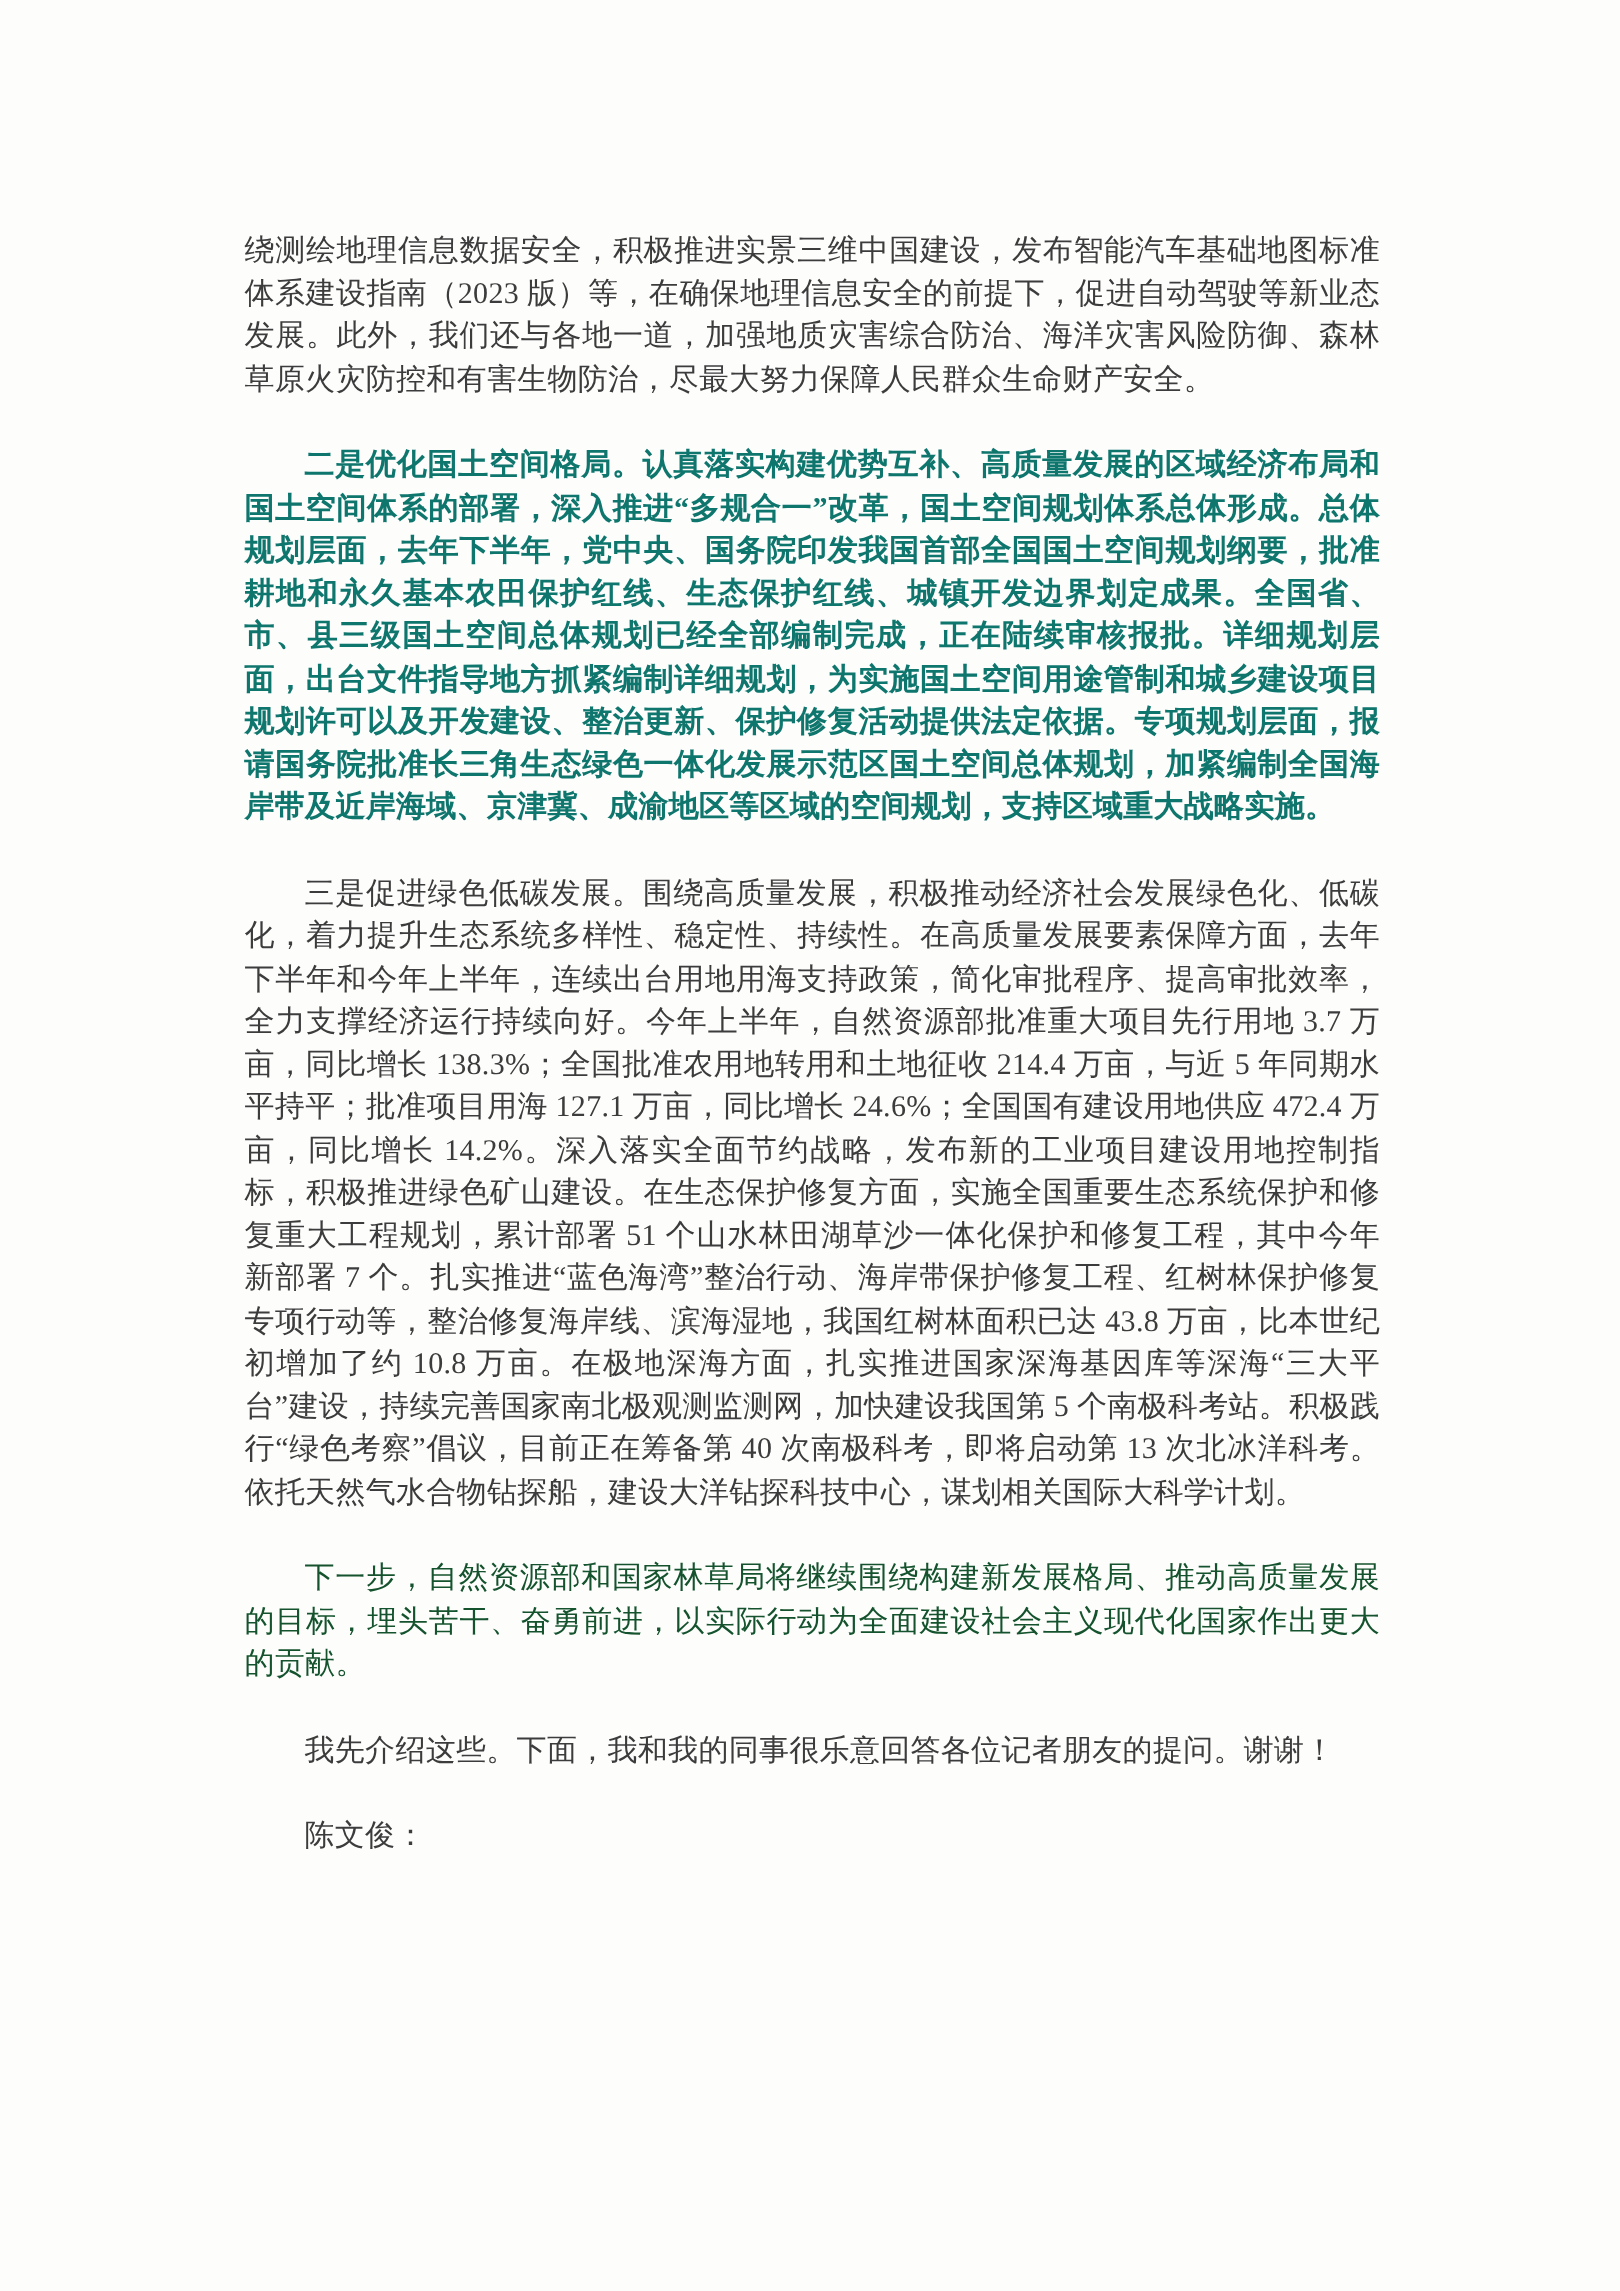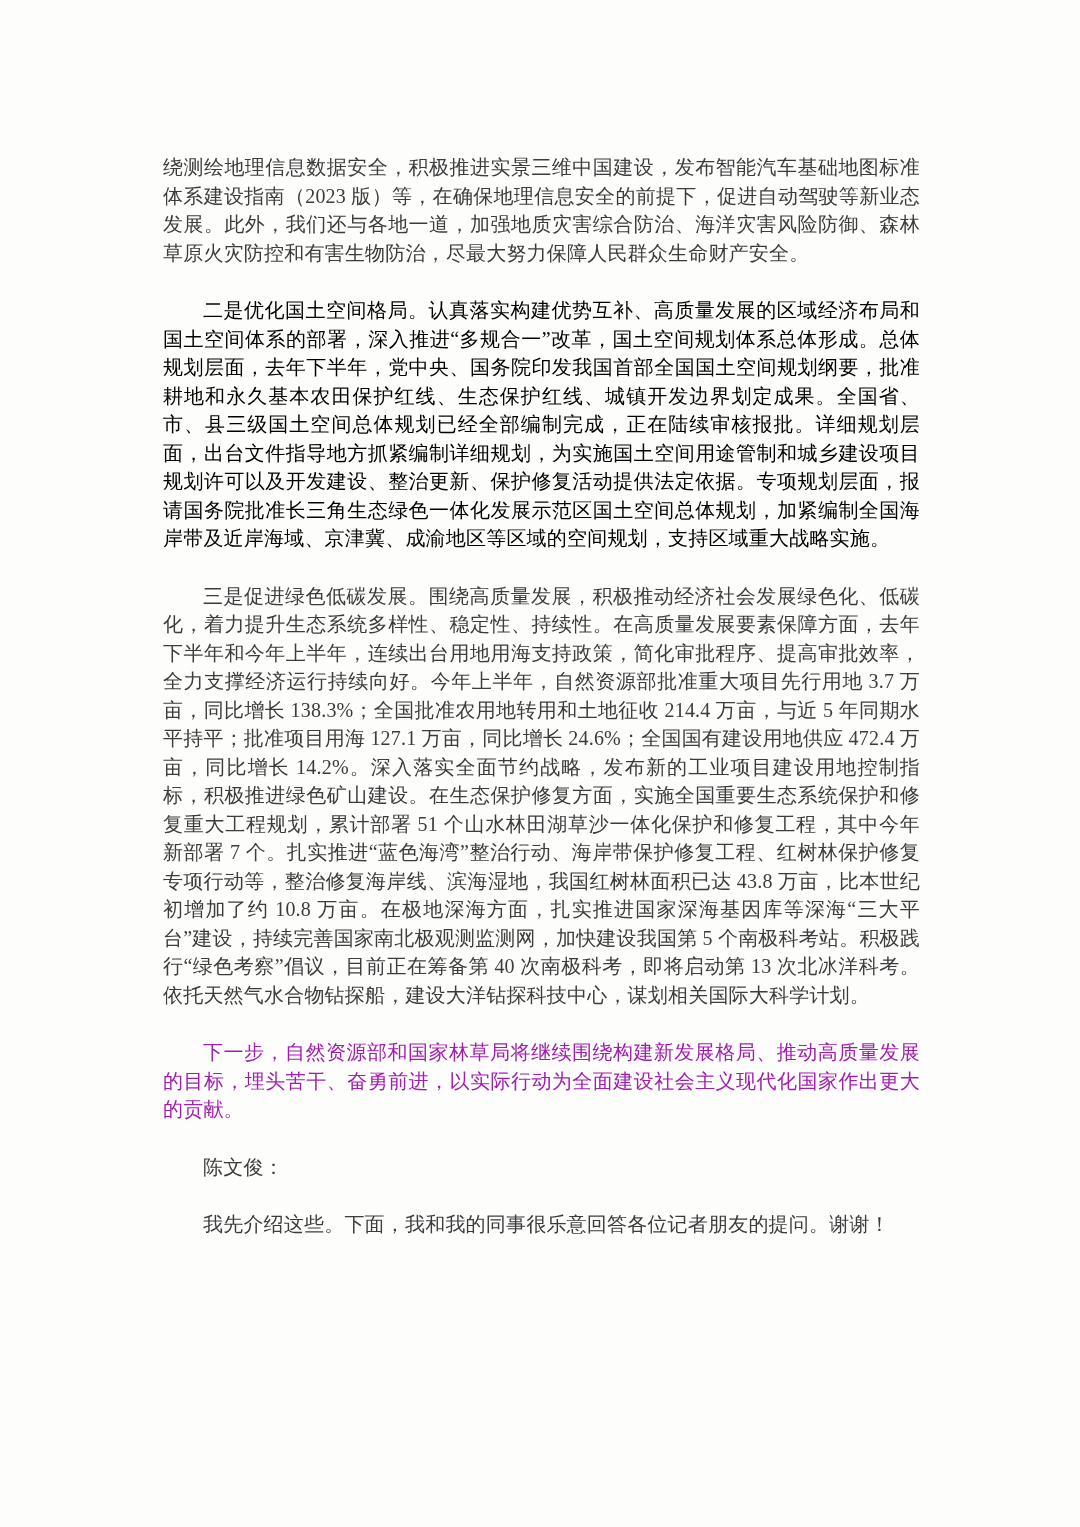"二是优化国土空间格局。认真落实构建优势互补、高质量发展的区域经济布局和国土空间体" p.doc-paragraph { color: #000000 -> #0f766e; font-weight: none -> bold }
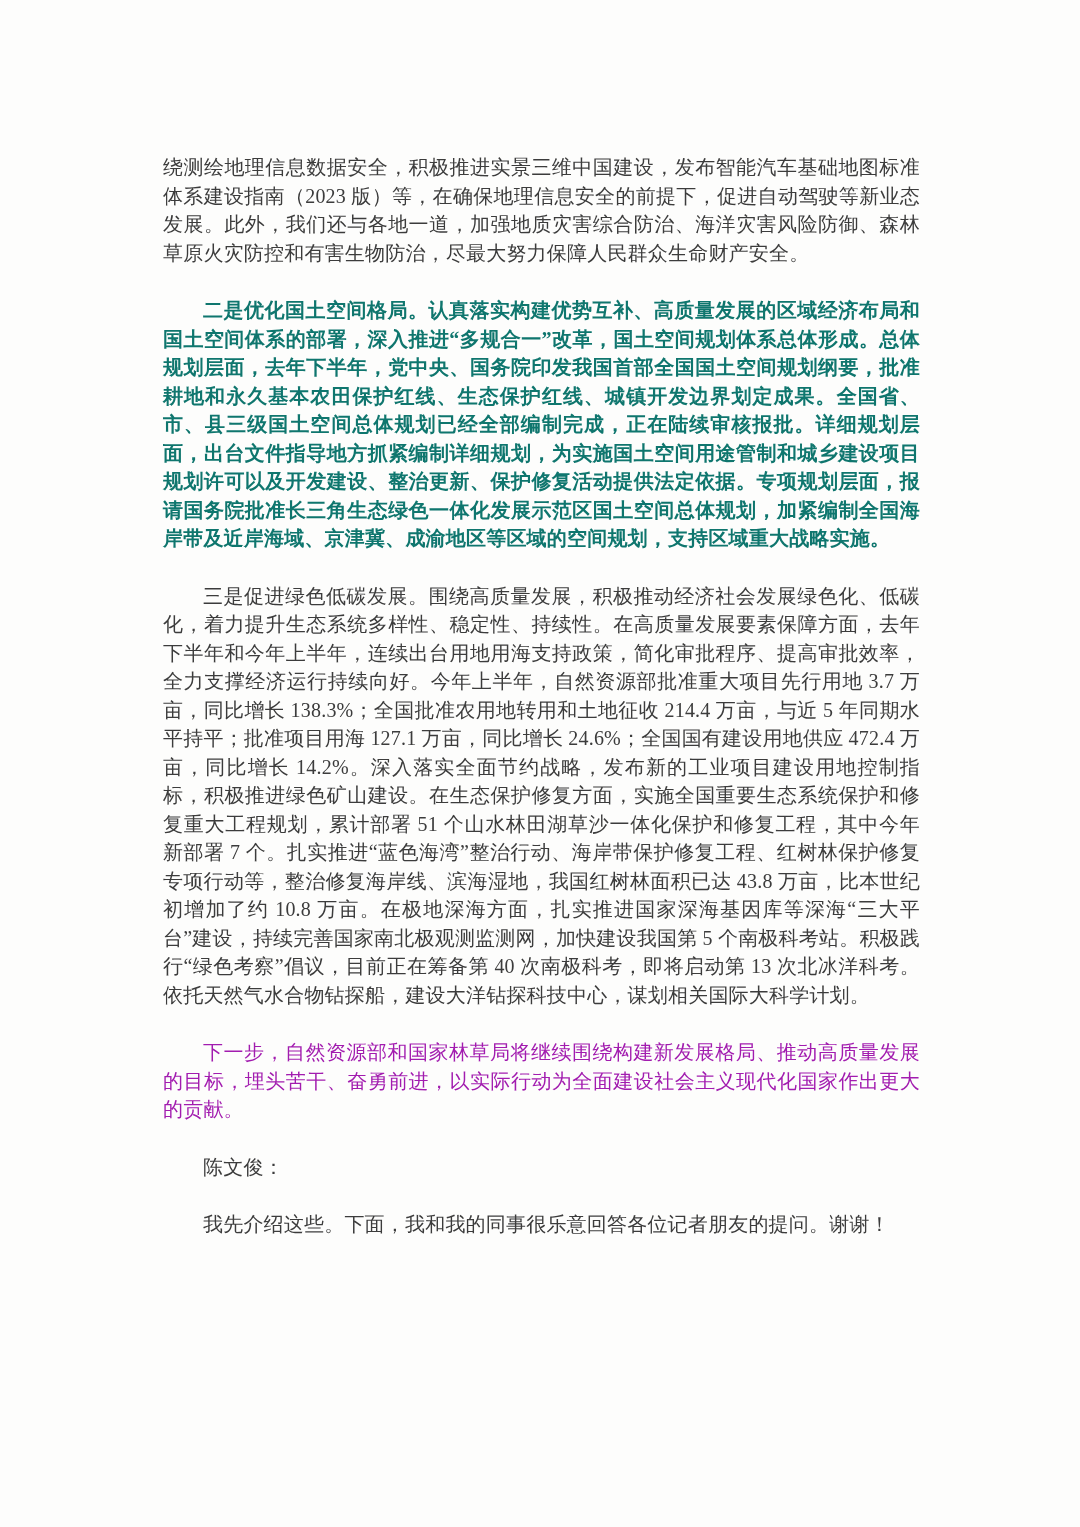"下一步，自然资源部和国家林草局将继续围绕构建新发展格局、推动高质量发展的目标，埋" p.doc-paragraph { color: #a21caf -> #14532d }
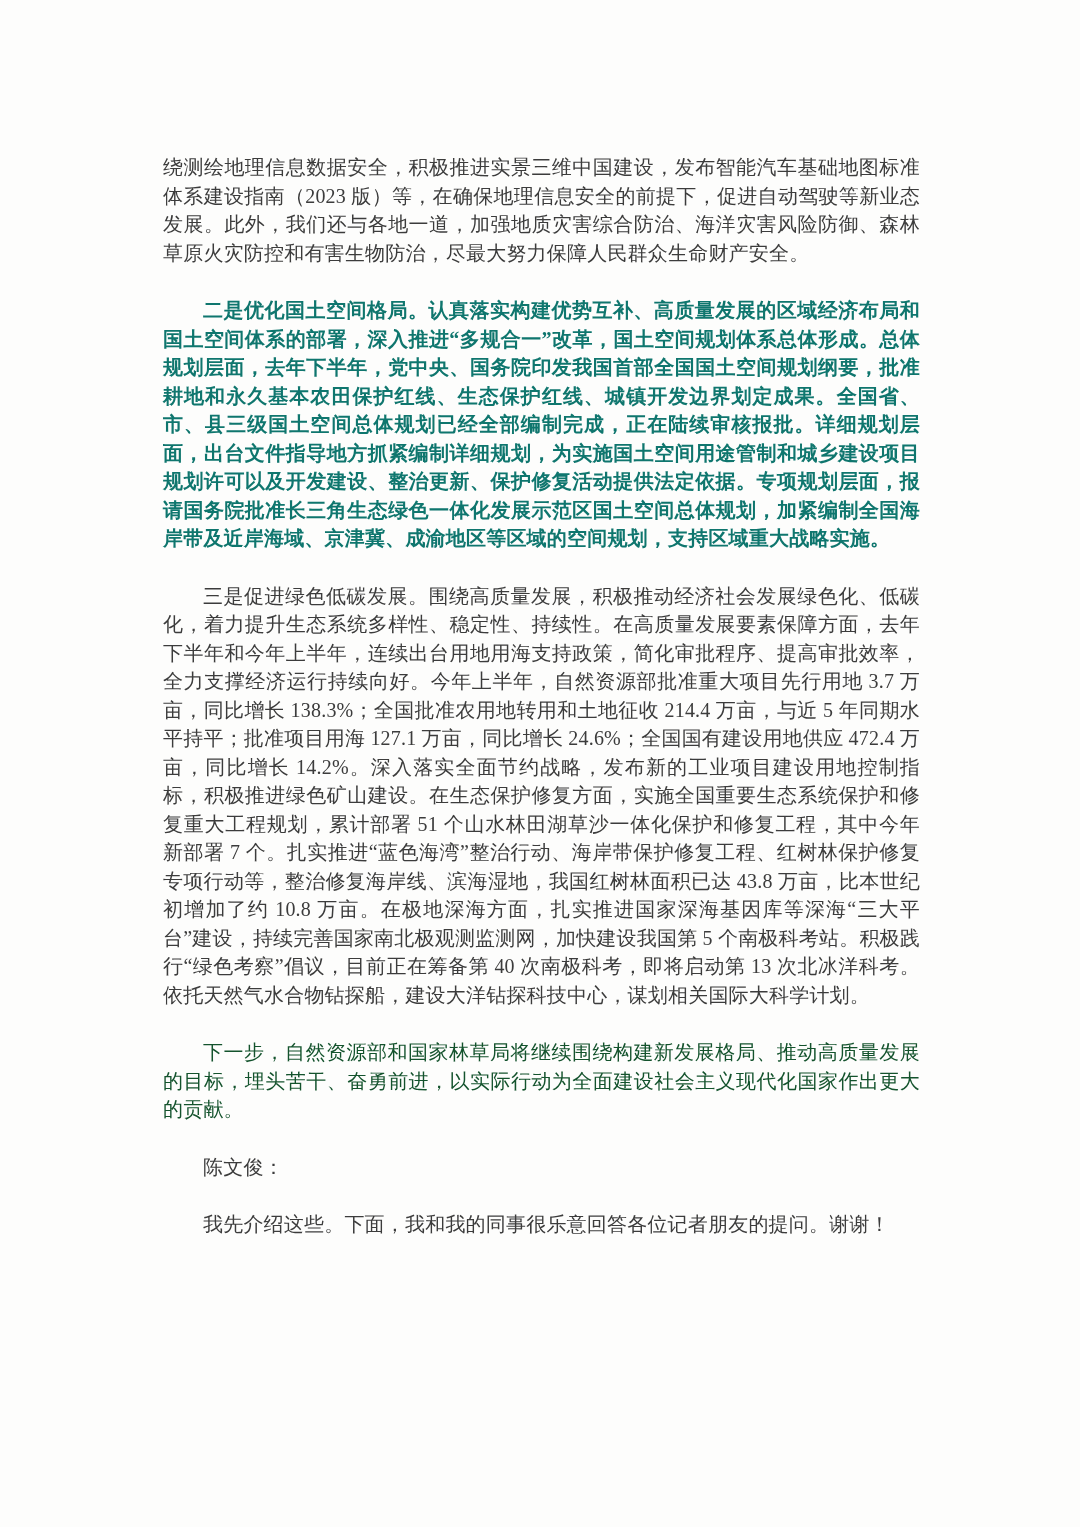"陈文俊：" p.doc-paragraph { order: before "我先介绍这些。下面，我和我的同事很乐意回答各位记者朋友的提问。谢谢！" -> after "我先介绍这些。下面，我和我的同事很乐意回答各位记者朋友的提问。谢谢！" }
